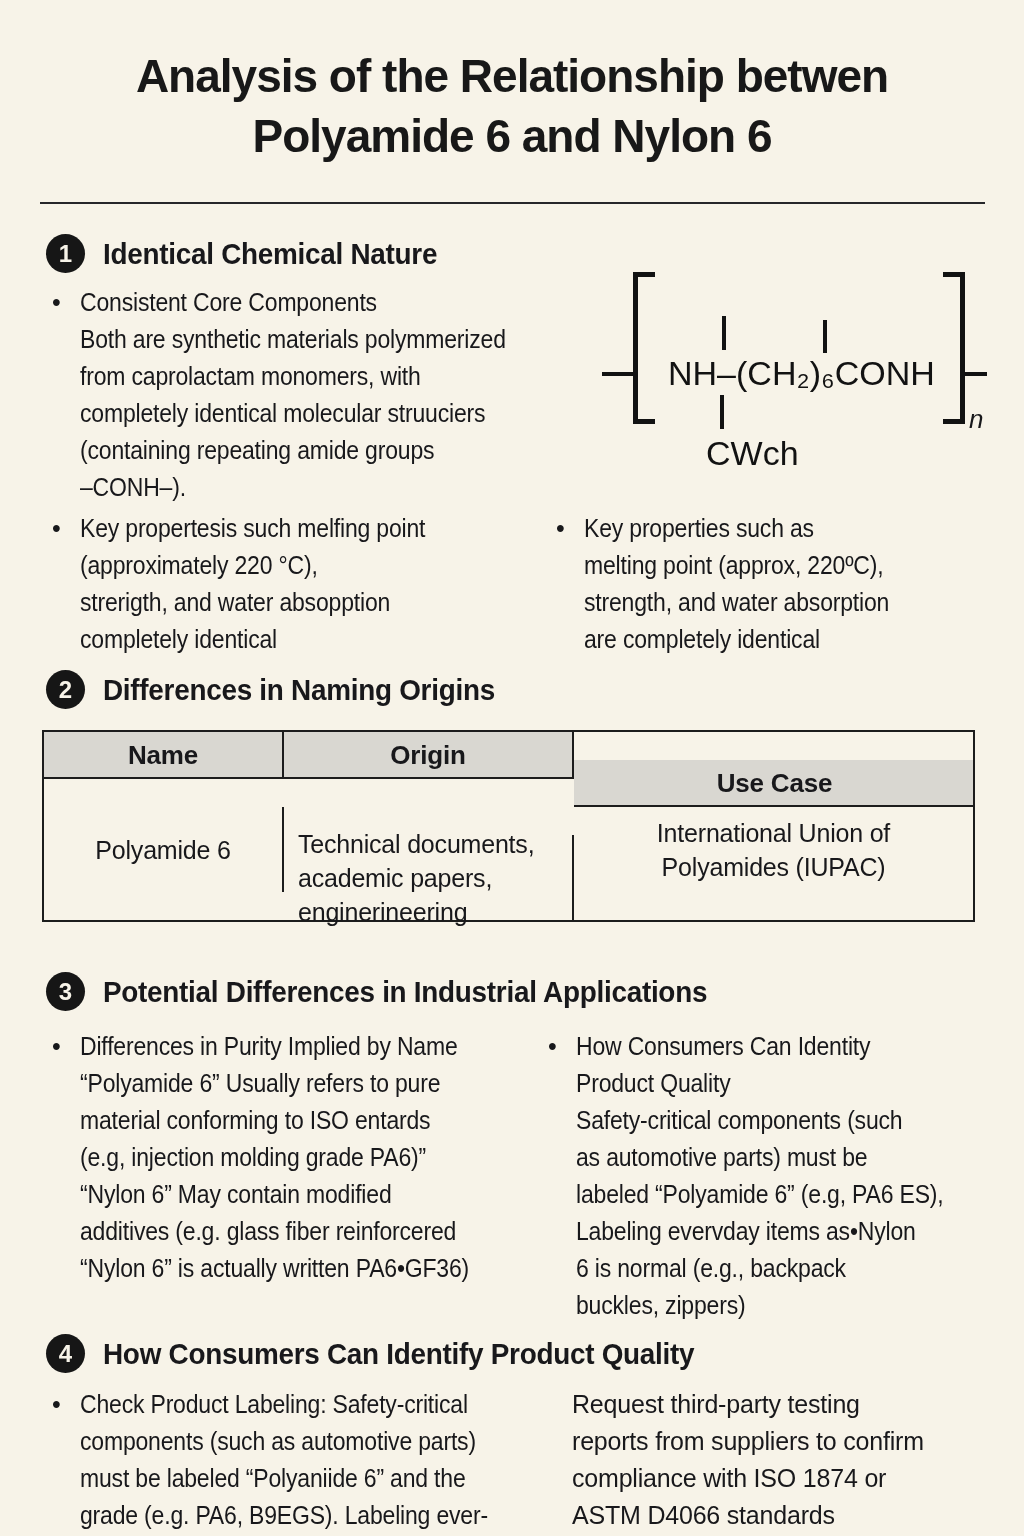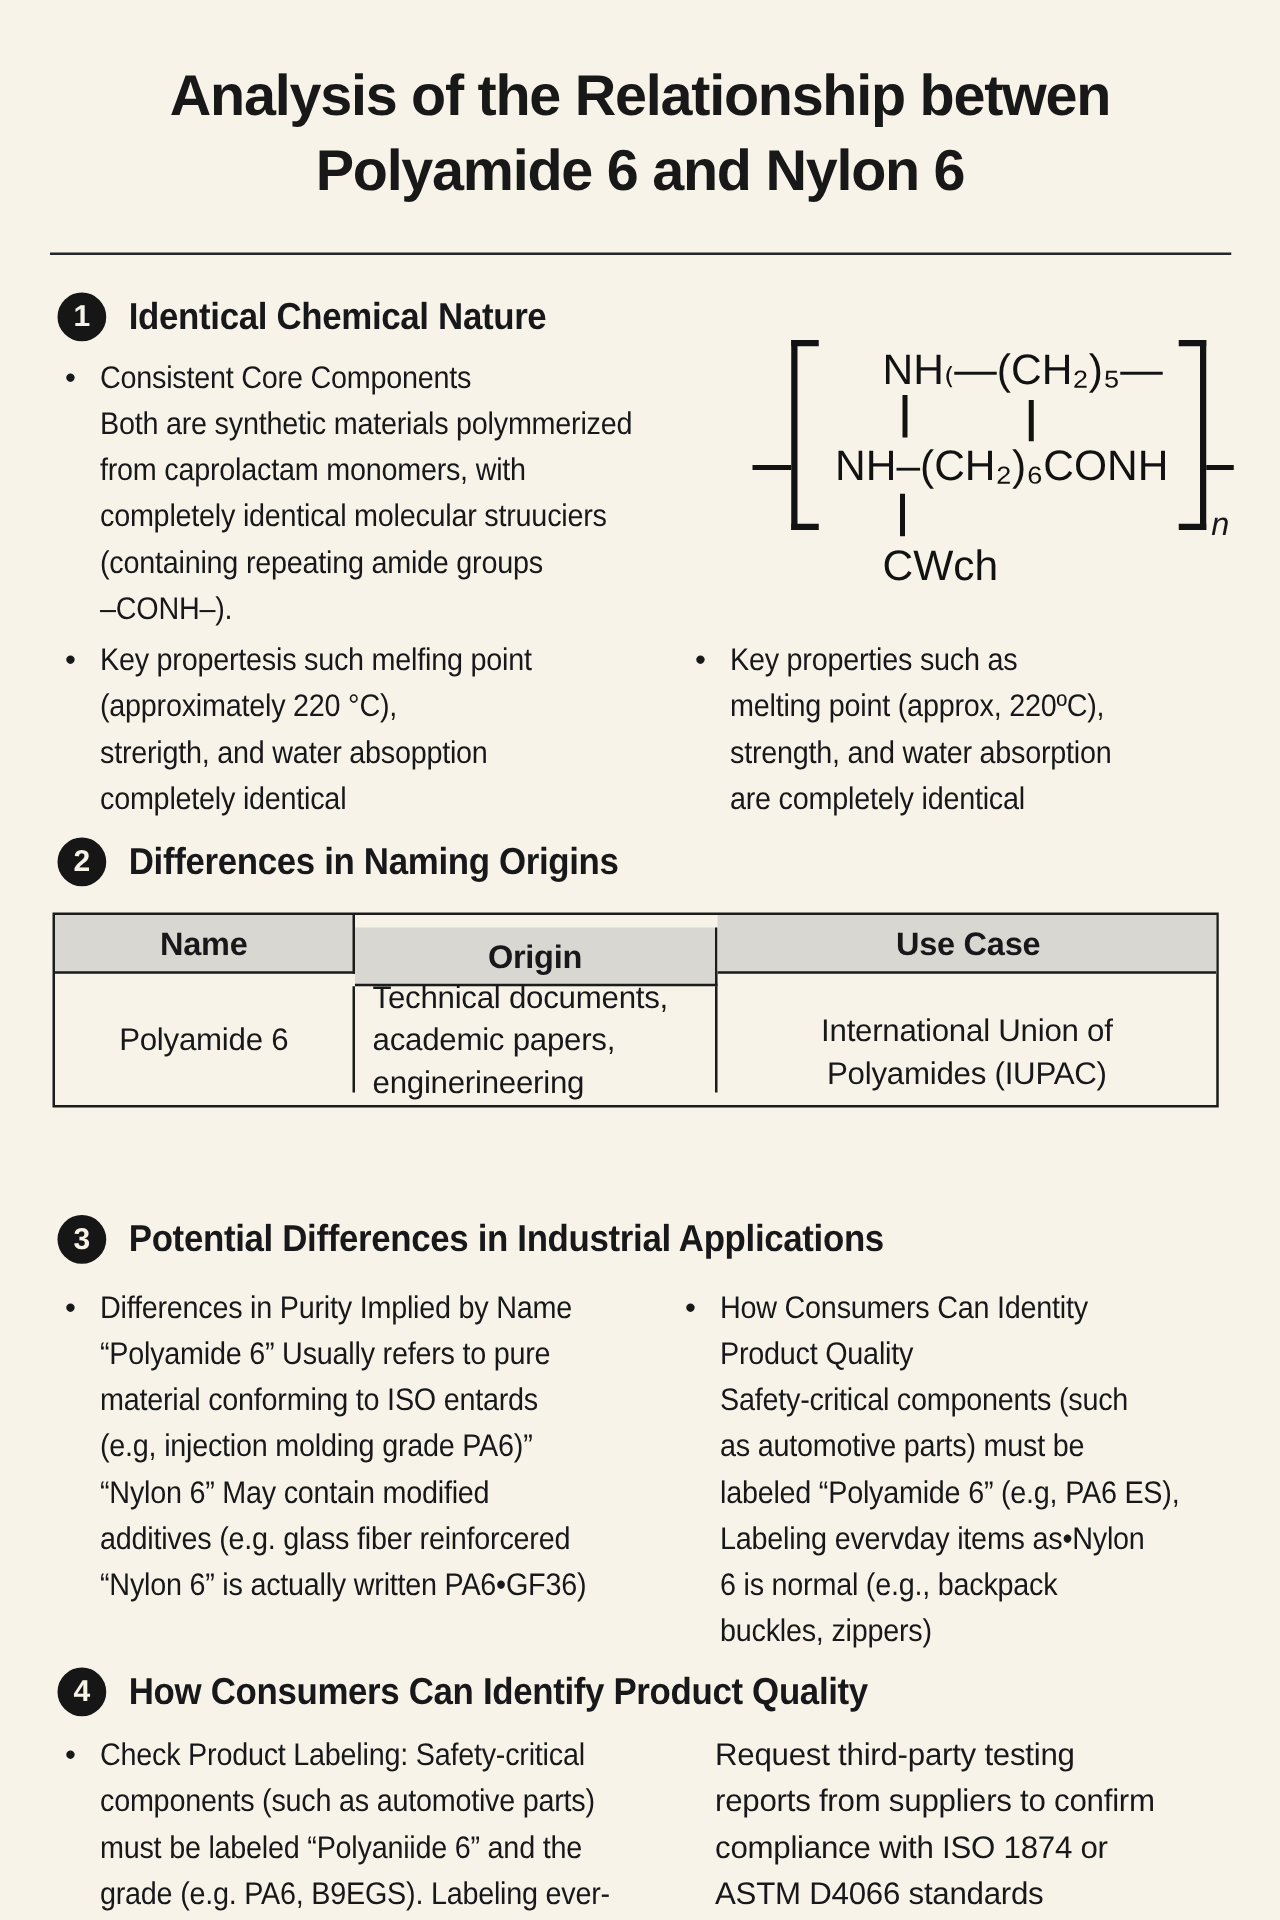"NH₍—(CH₂)₅—" span.txt { html: <span>NH₍—(CH₂)₅—</span> -> none }
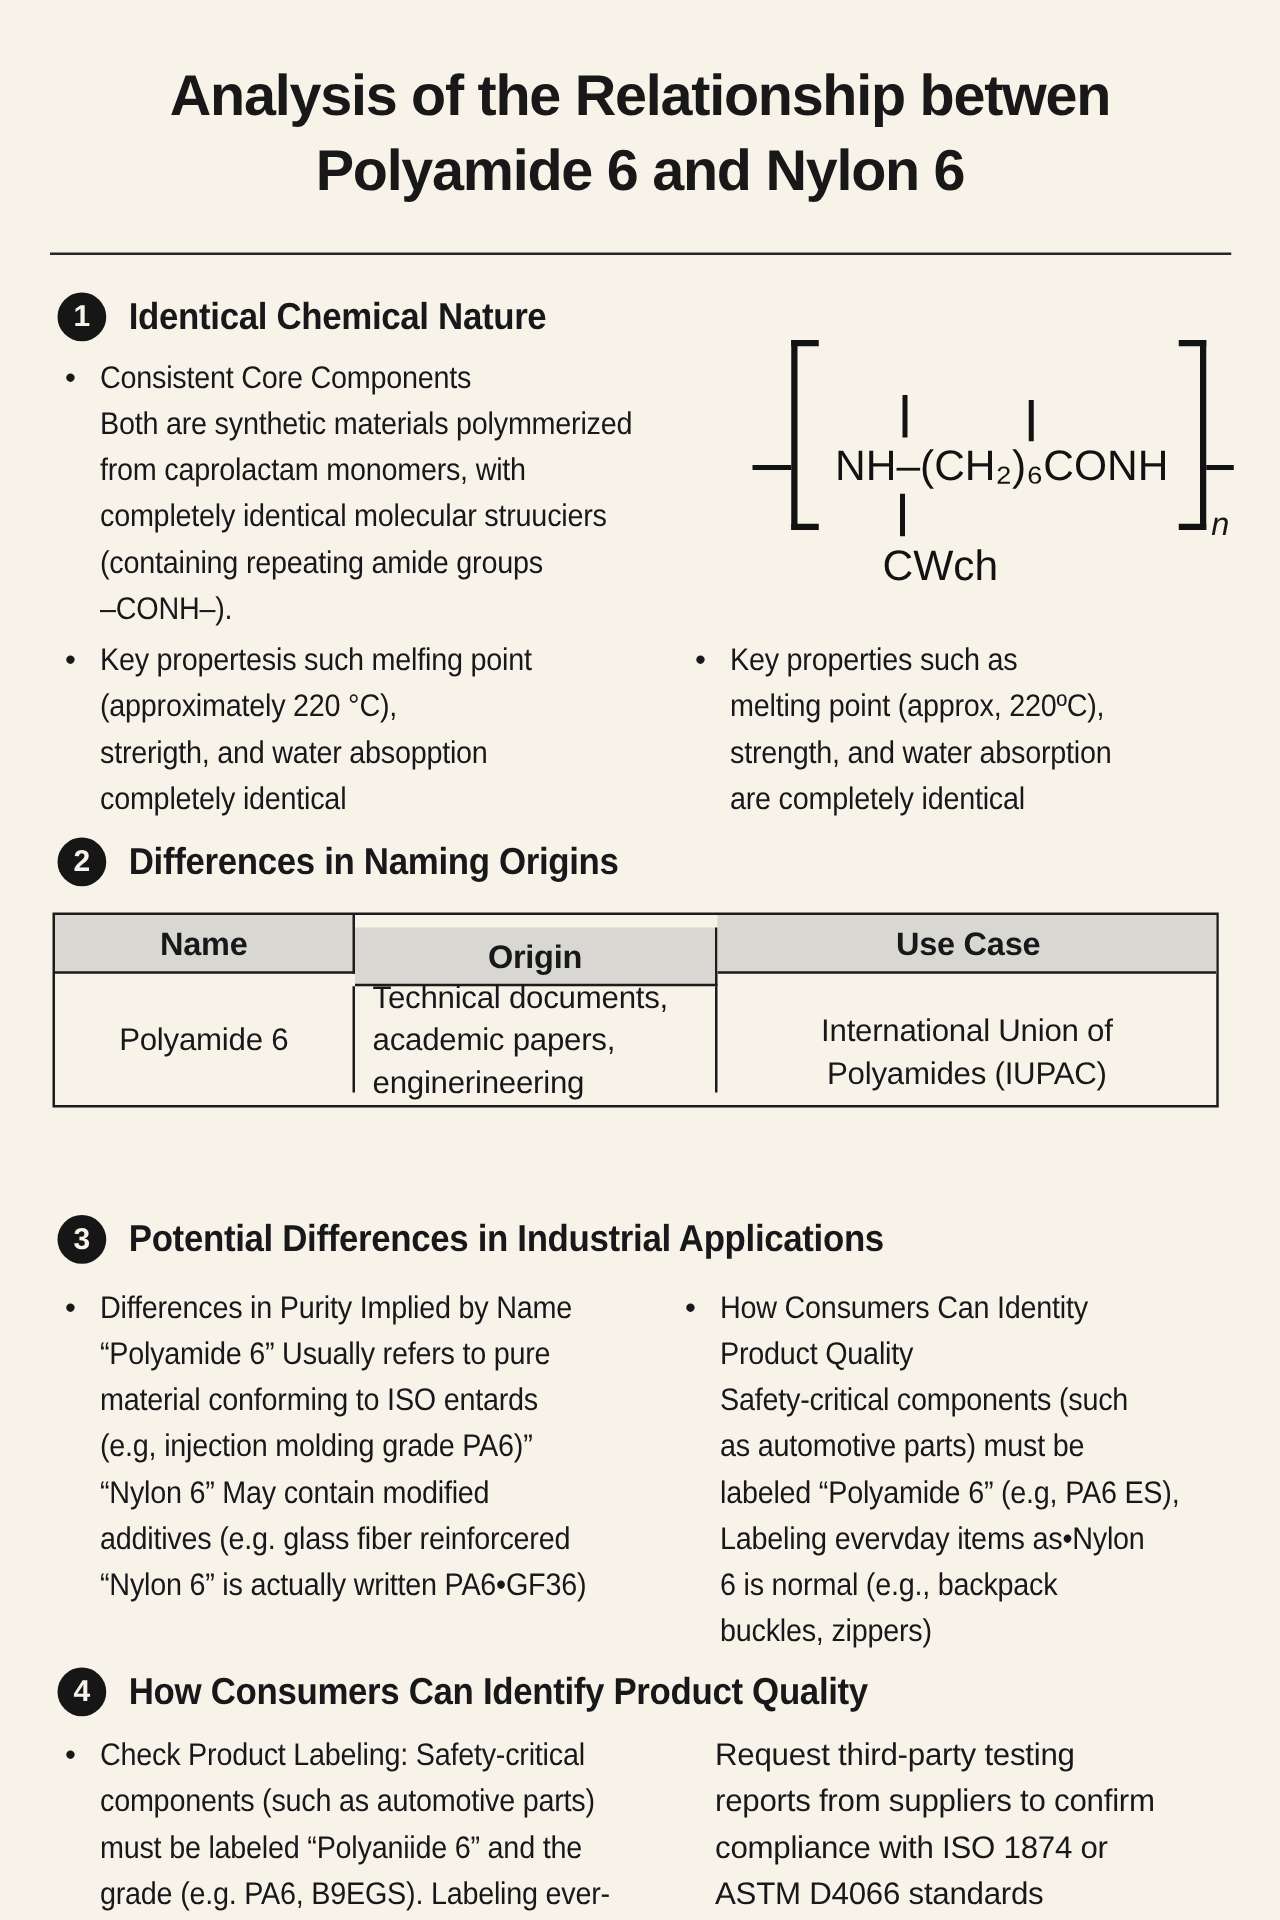"Origin" .c-origin { margin-top: 10px -> none }
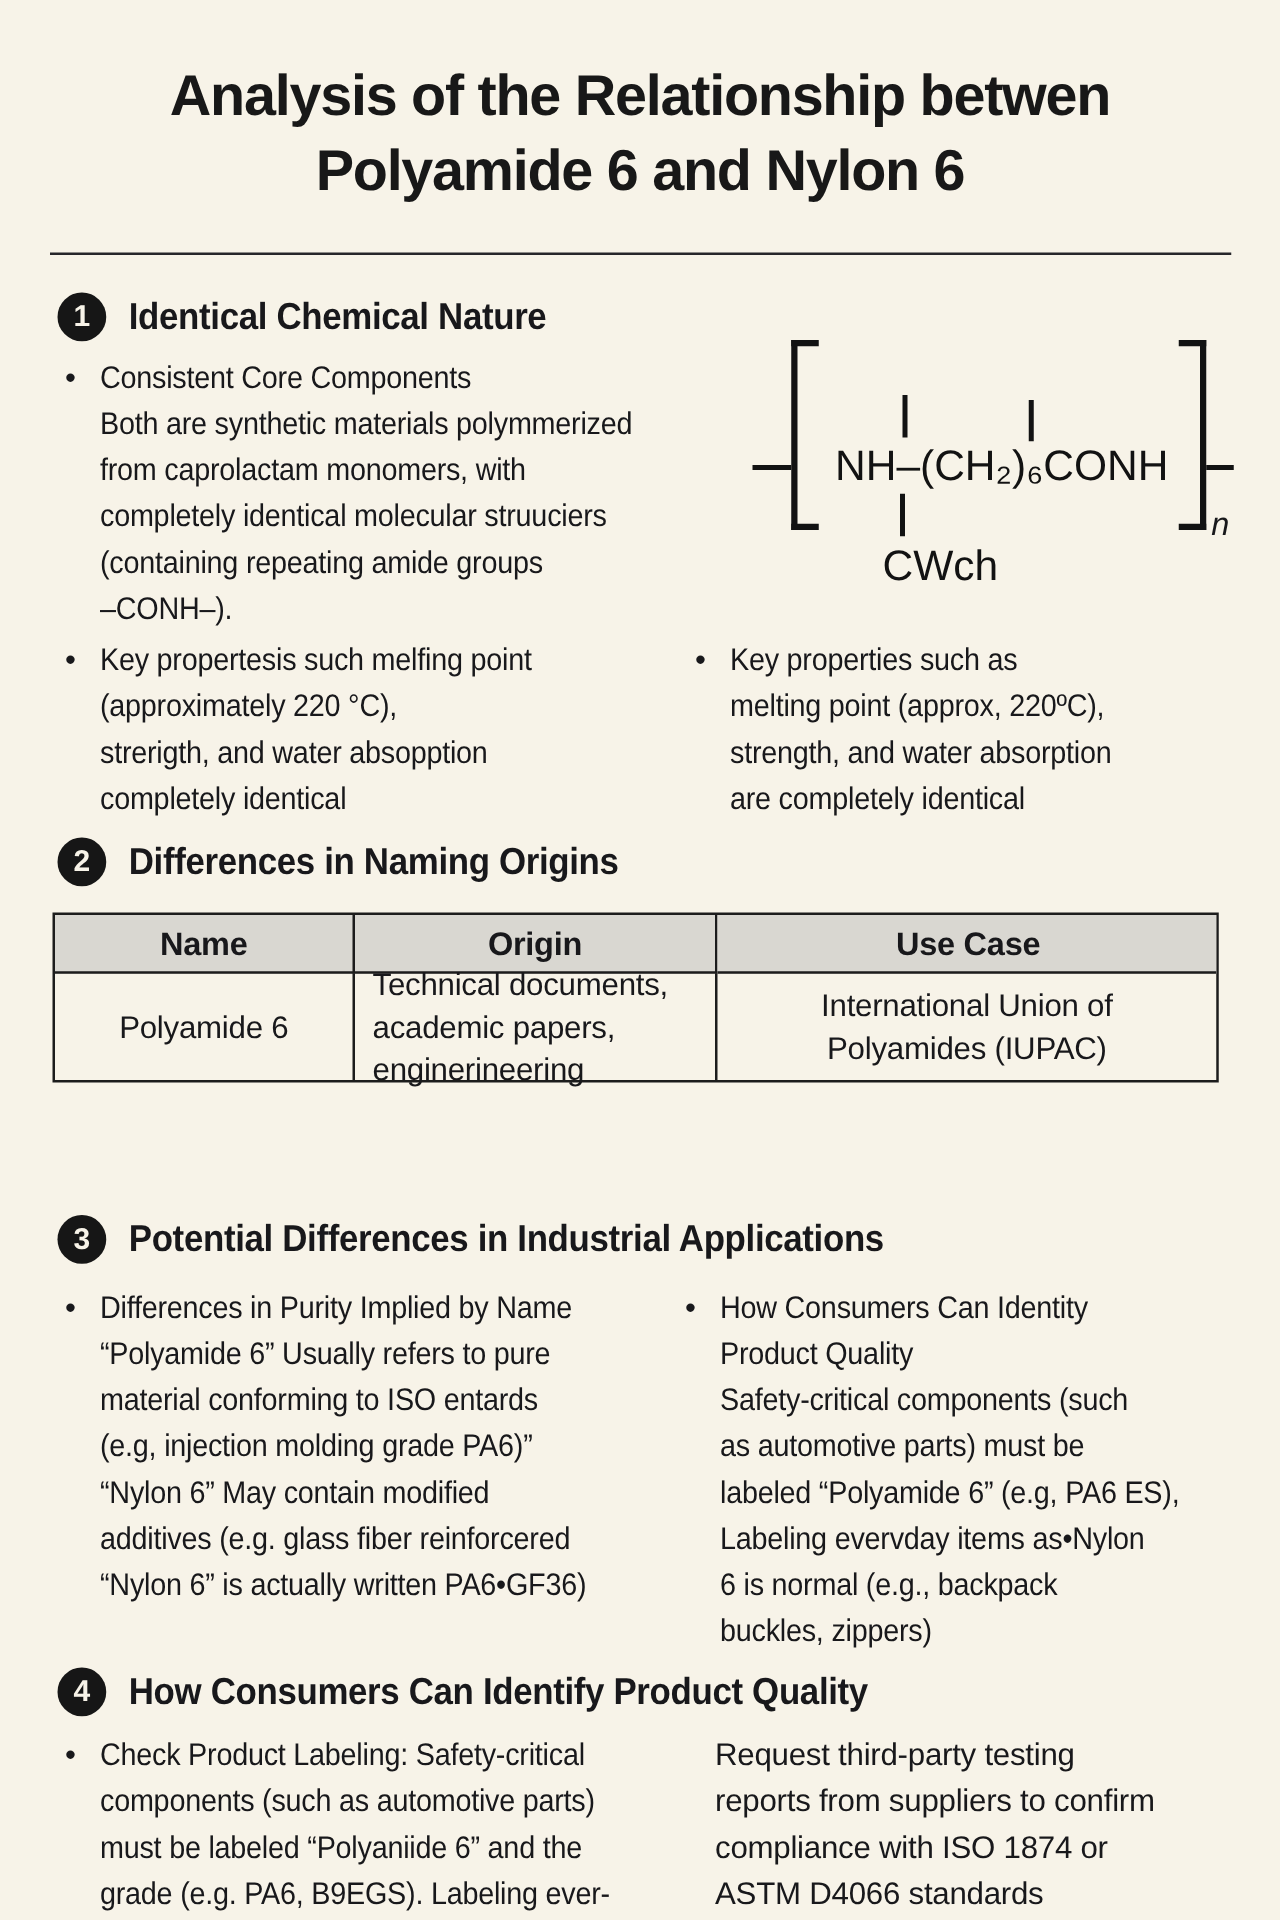"Use Case" .c-use { margin-top: none -> 28px }
